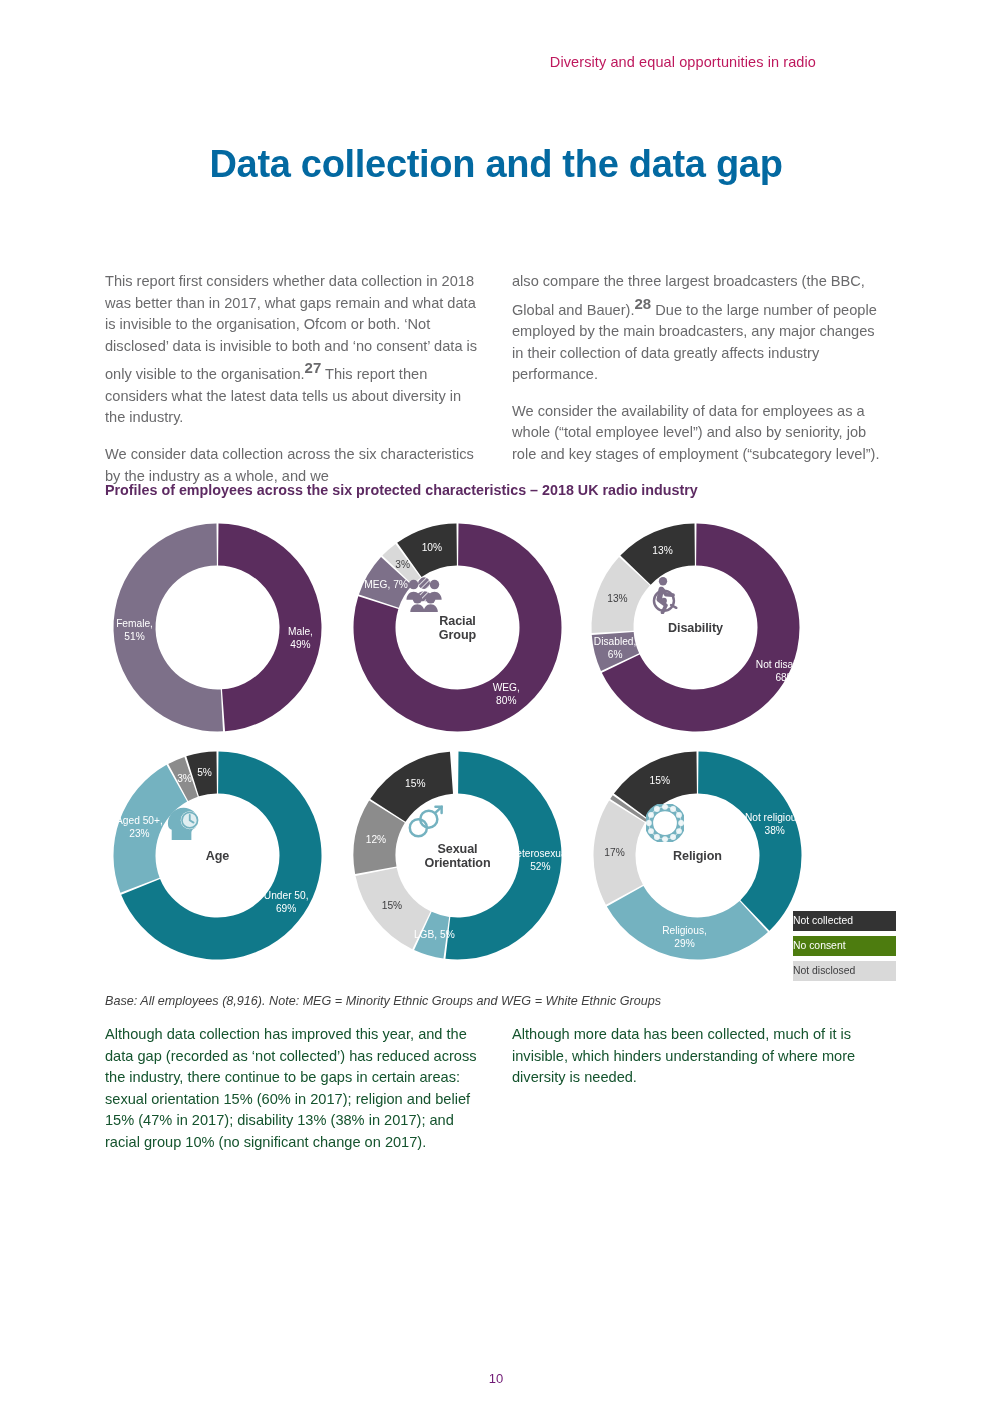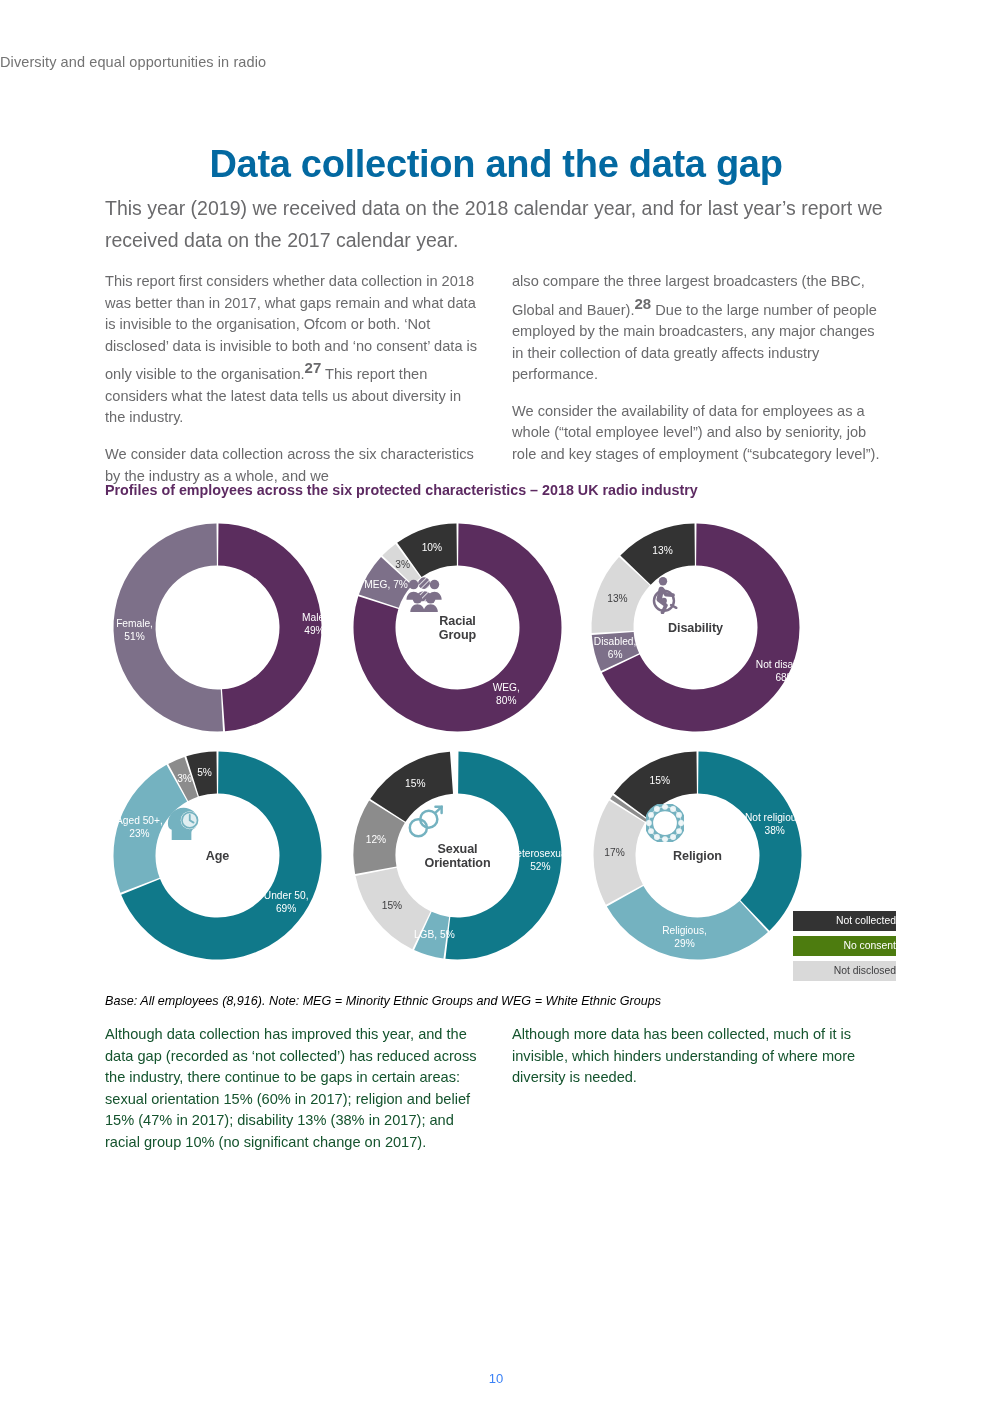"Diversity and equal opportunities in" .running-header { color: #737373 -> #be185d; text-align: left -> right }
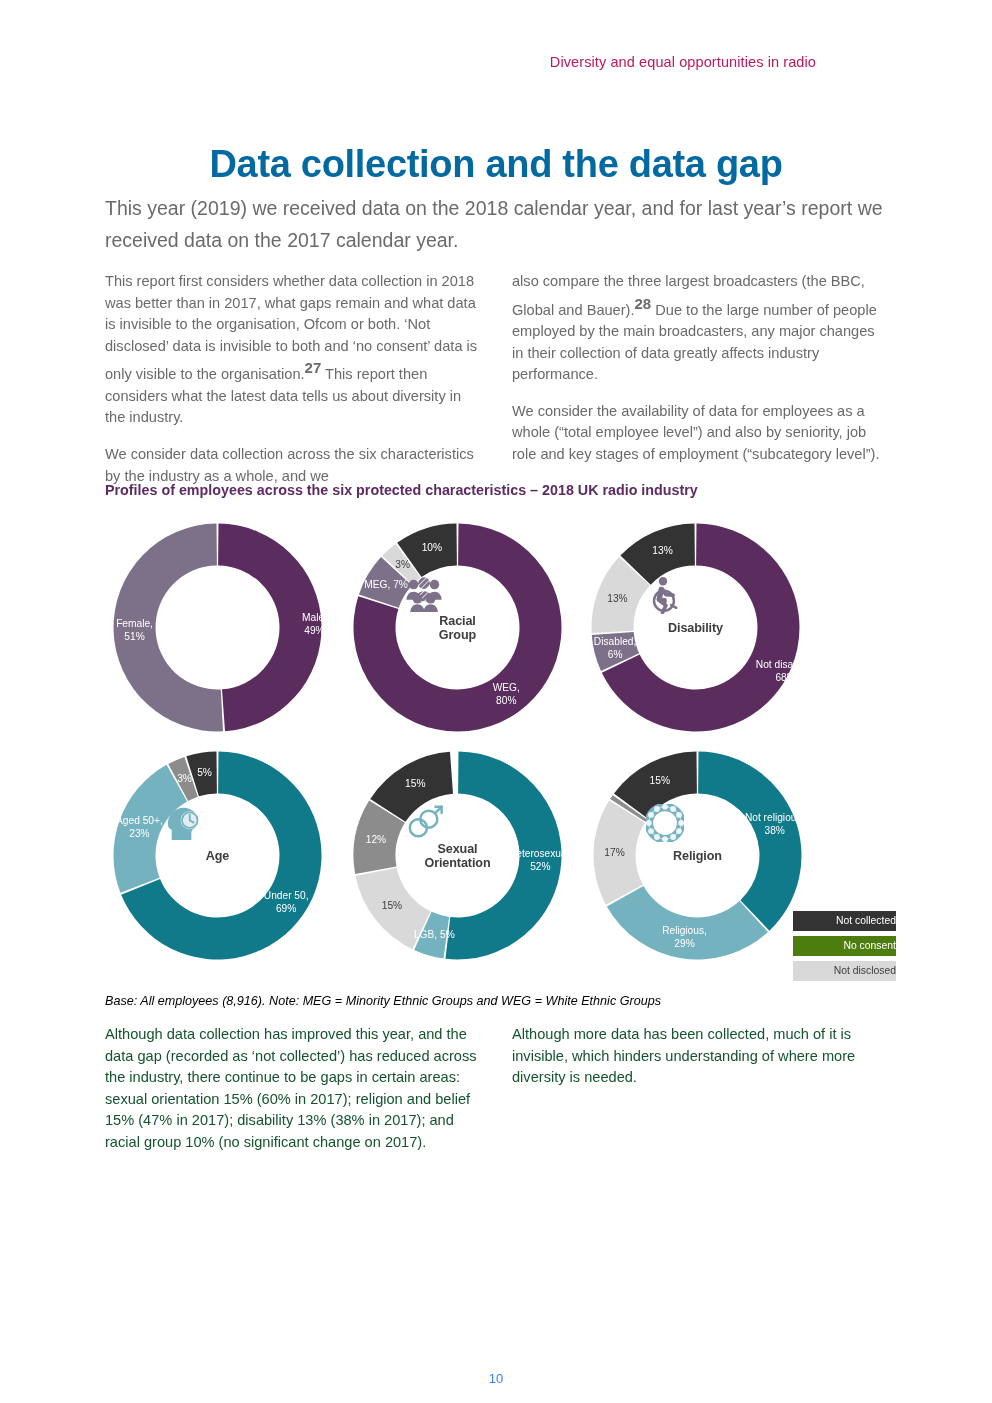"This year (2019) we received" div.standfirst { html: <div>This year (2019) we received data on the 2018 calendar year, and for last year’s report we received data on the 2017 calendar year.</div> -> none }
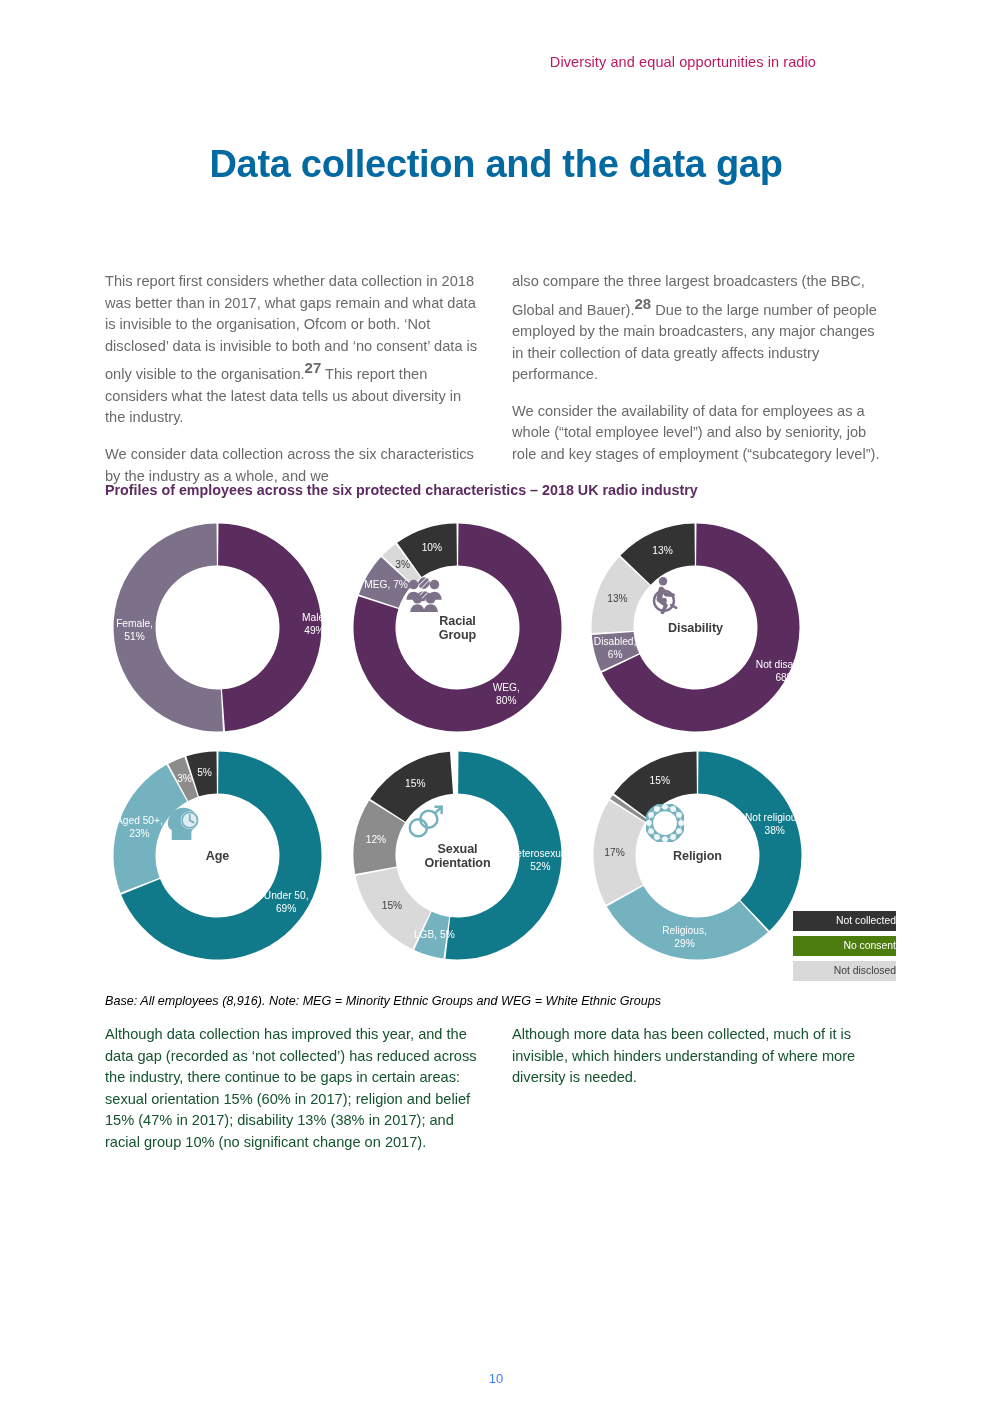"Male," div.slice-label { margin-left: 14px -> none; top: 0px -> 14px }
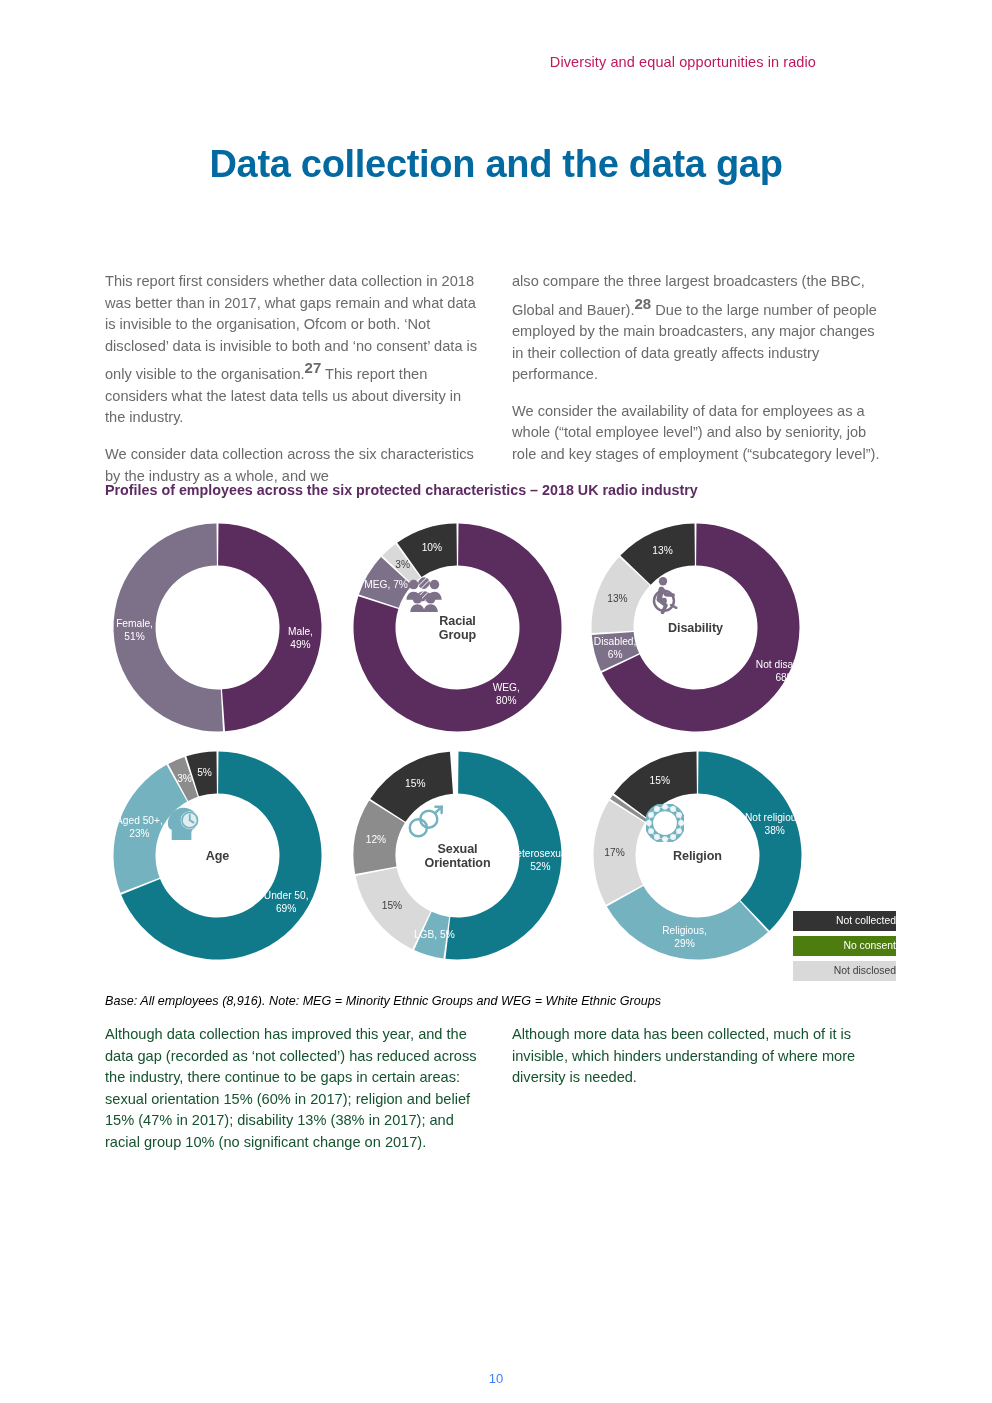"Not collected" .legend-item { text-align: right -> left }
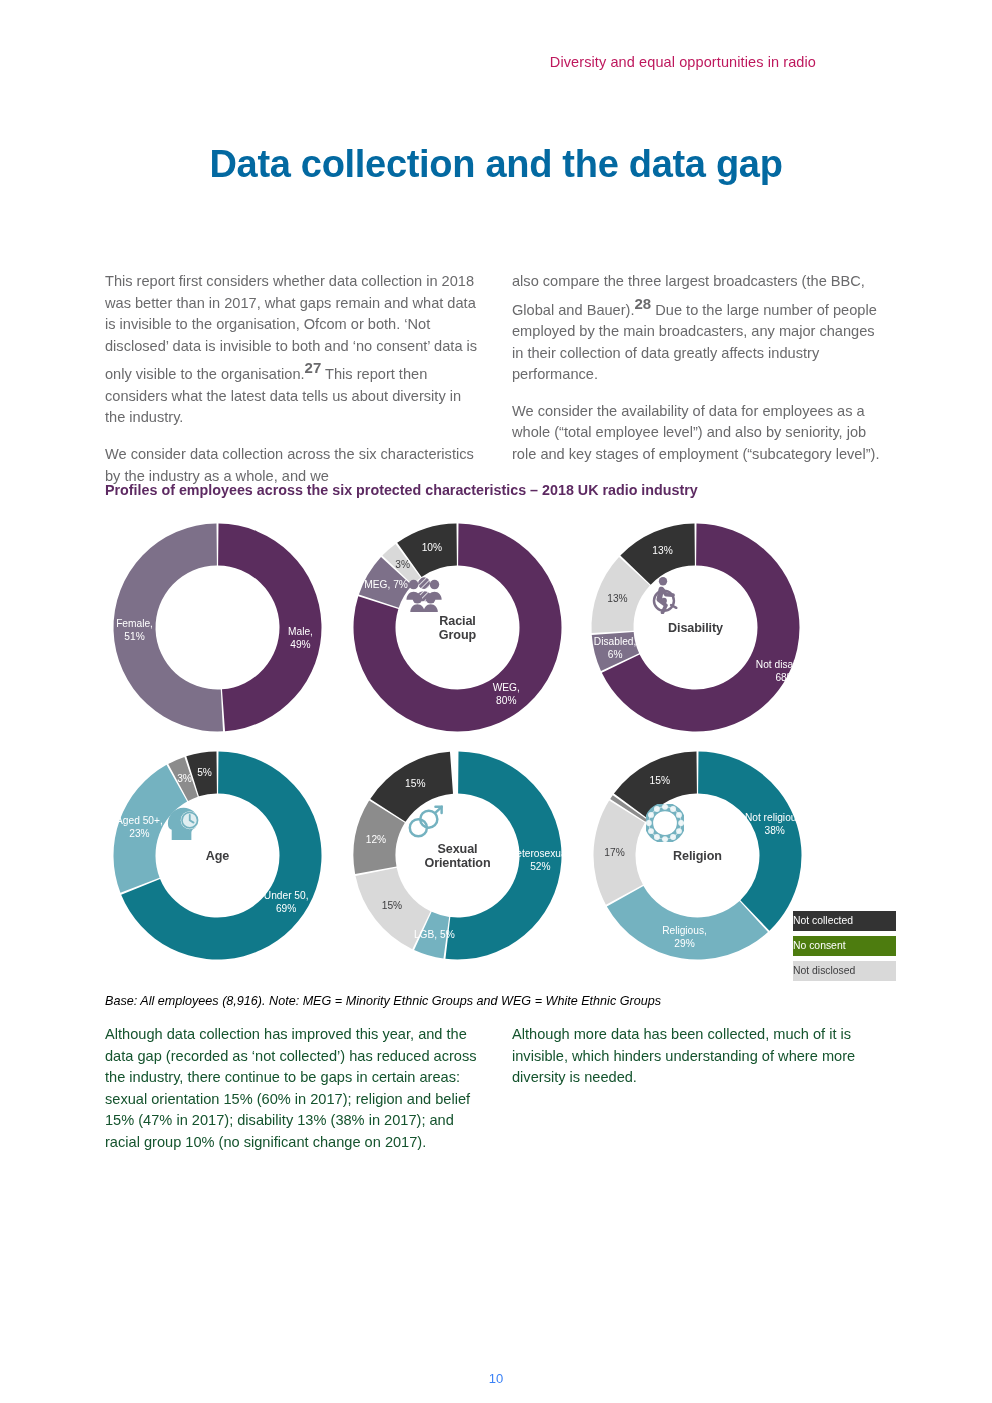"Base: All employees (8,916). Note:" .base-note { color: #000000 -> #404040 }
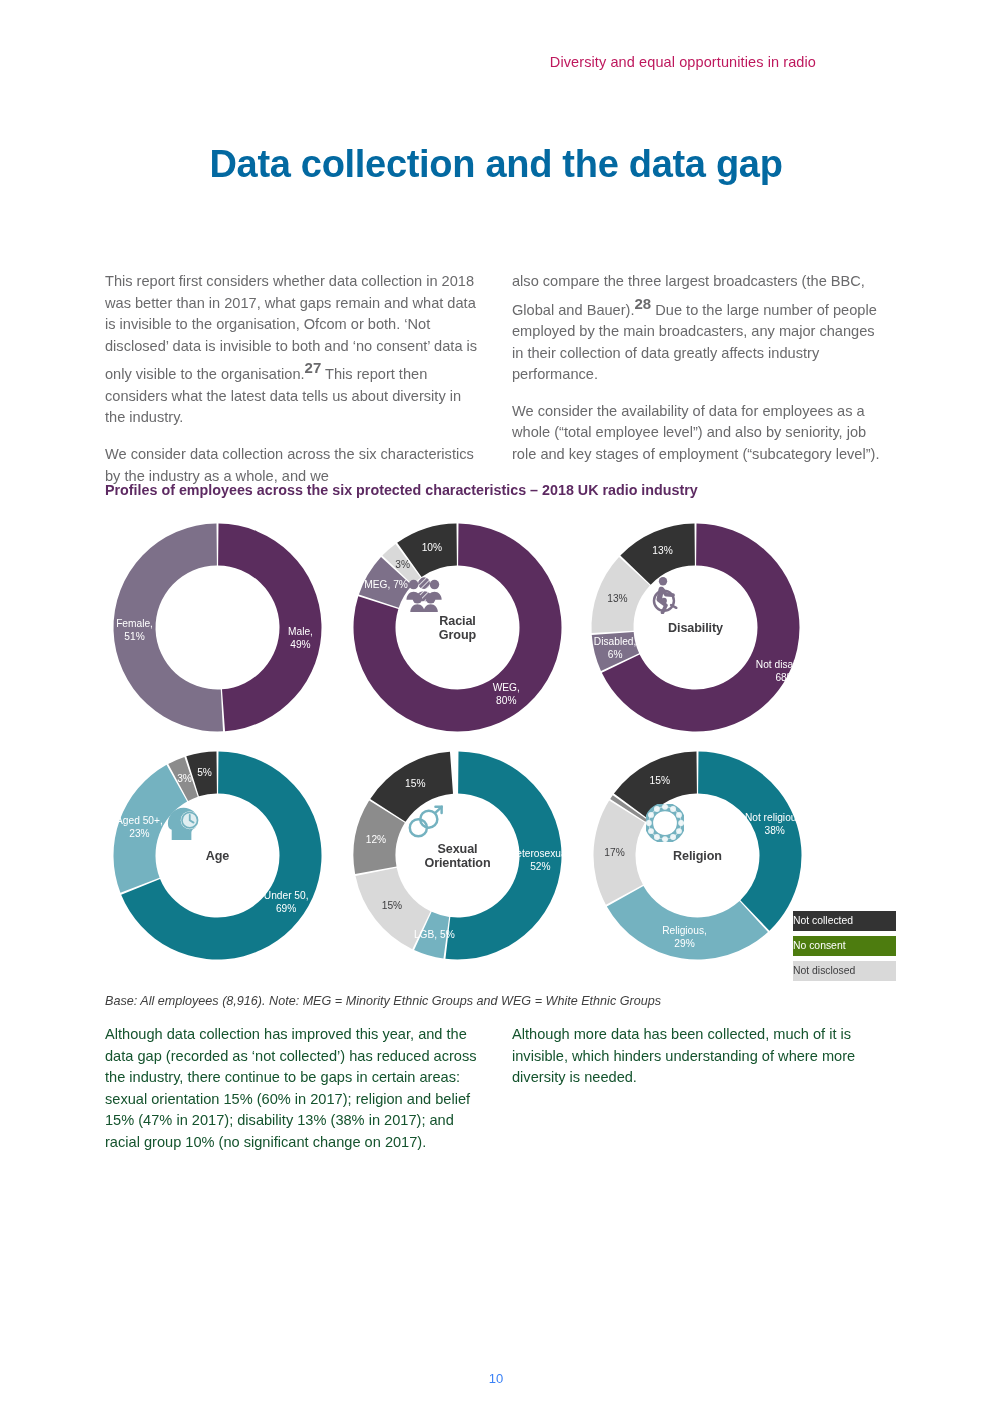"10" .folio { color: #3b82f6 -> #701a75 }
